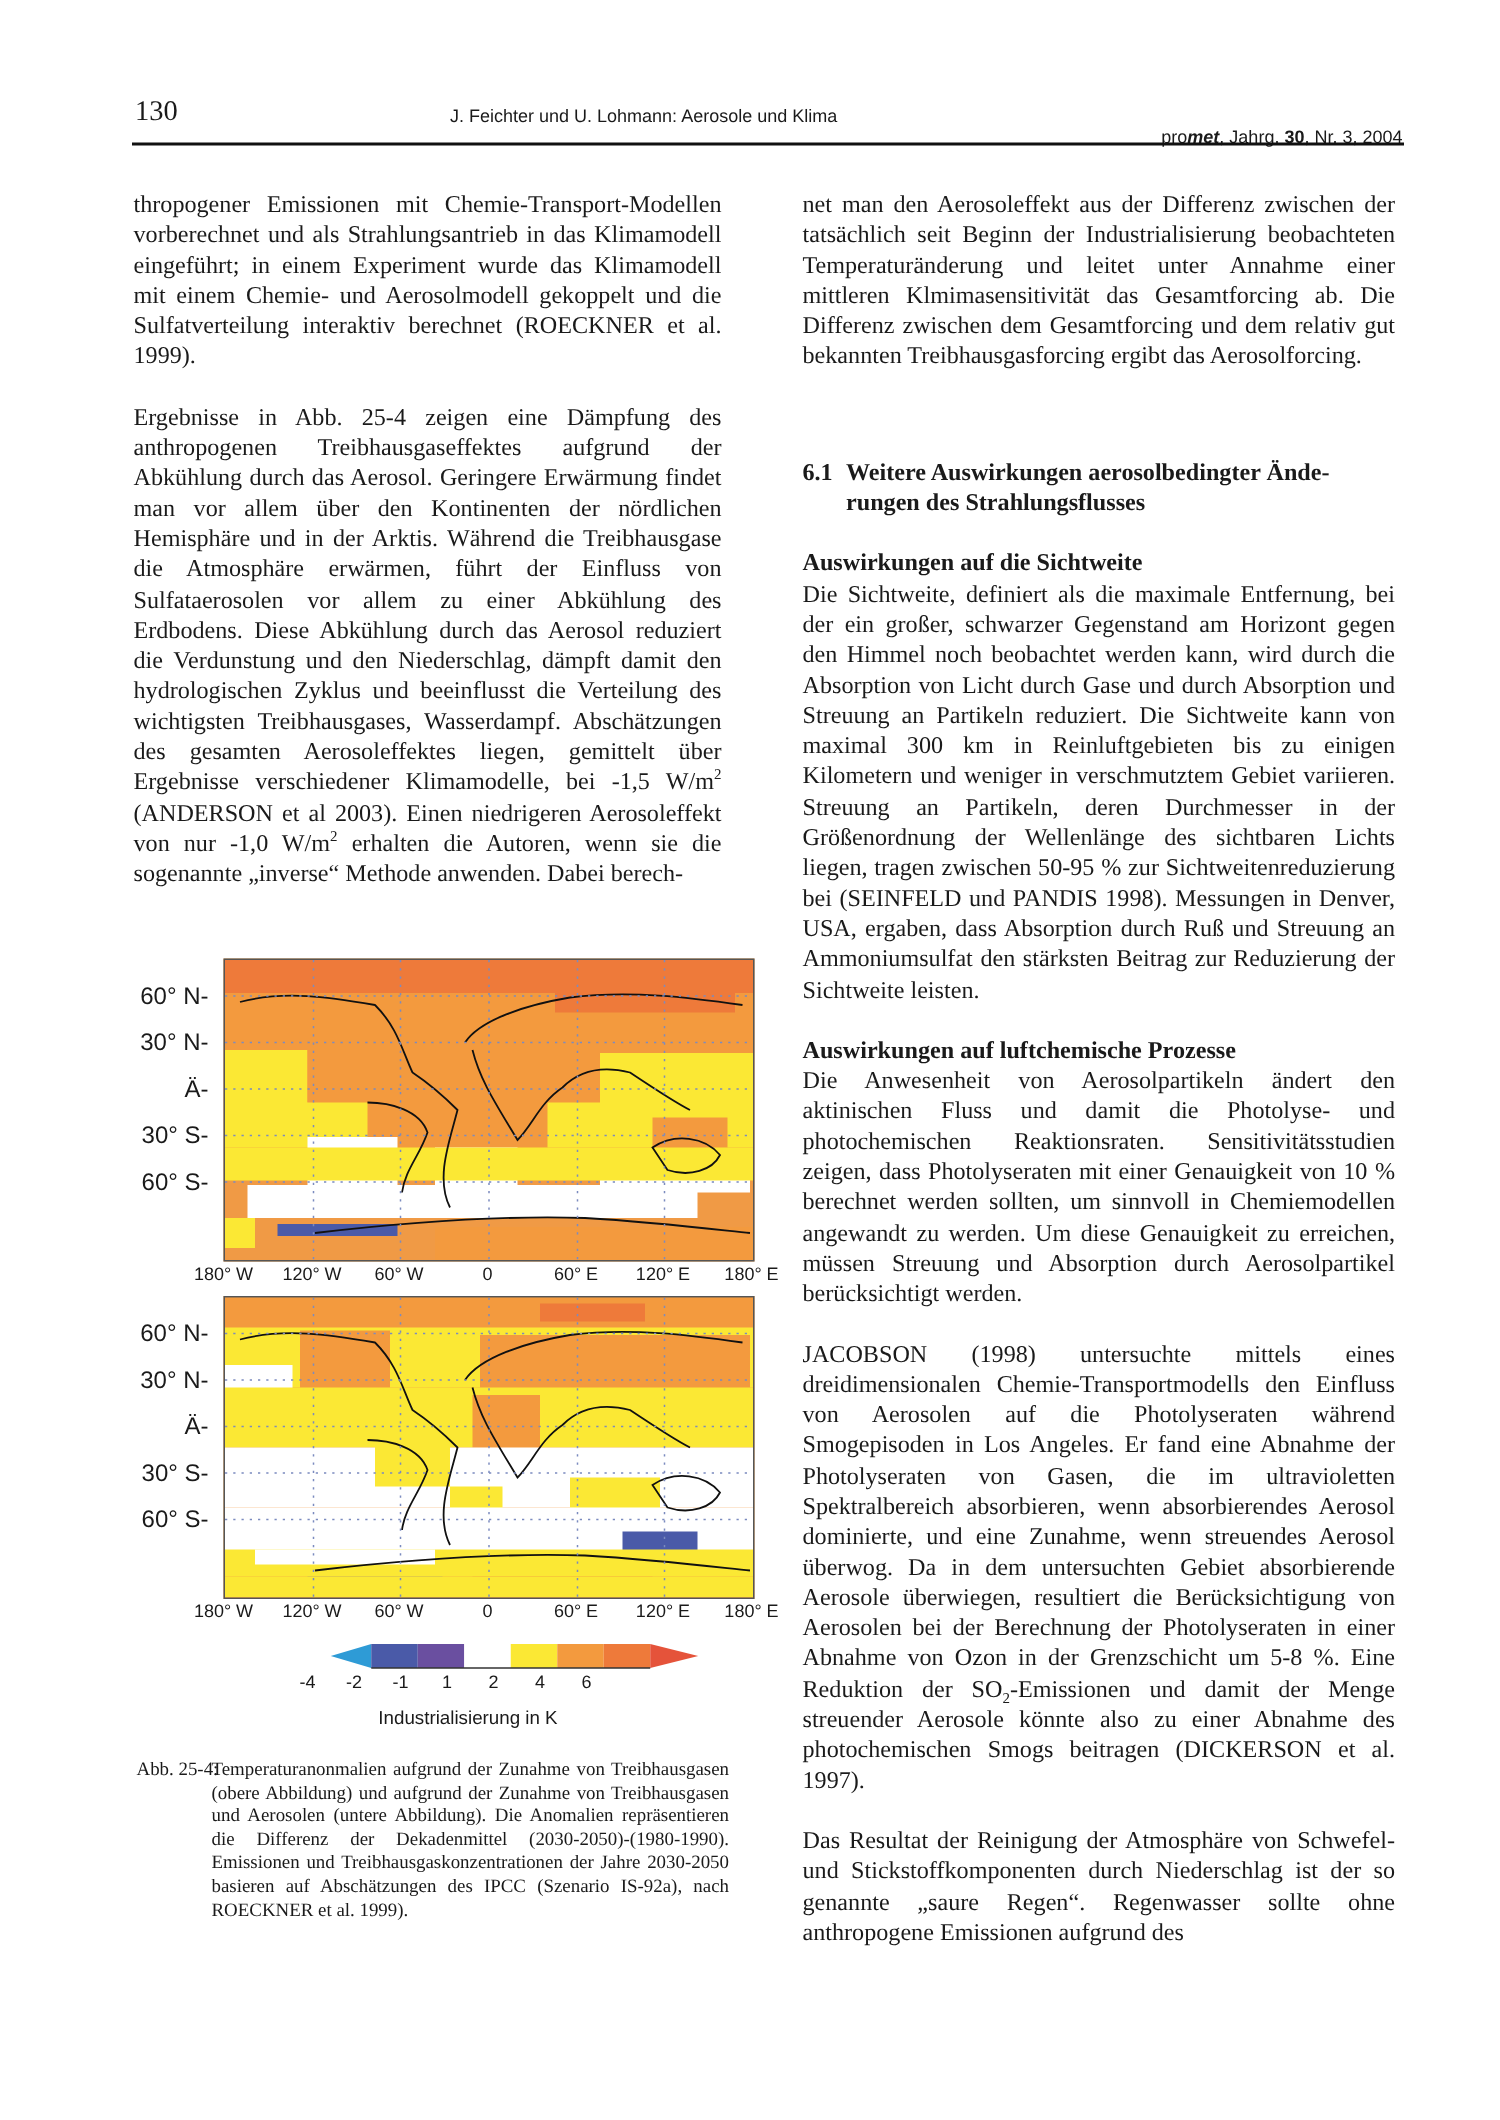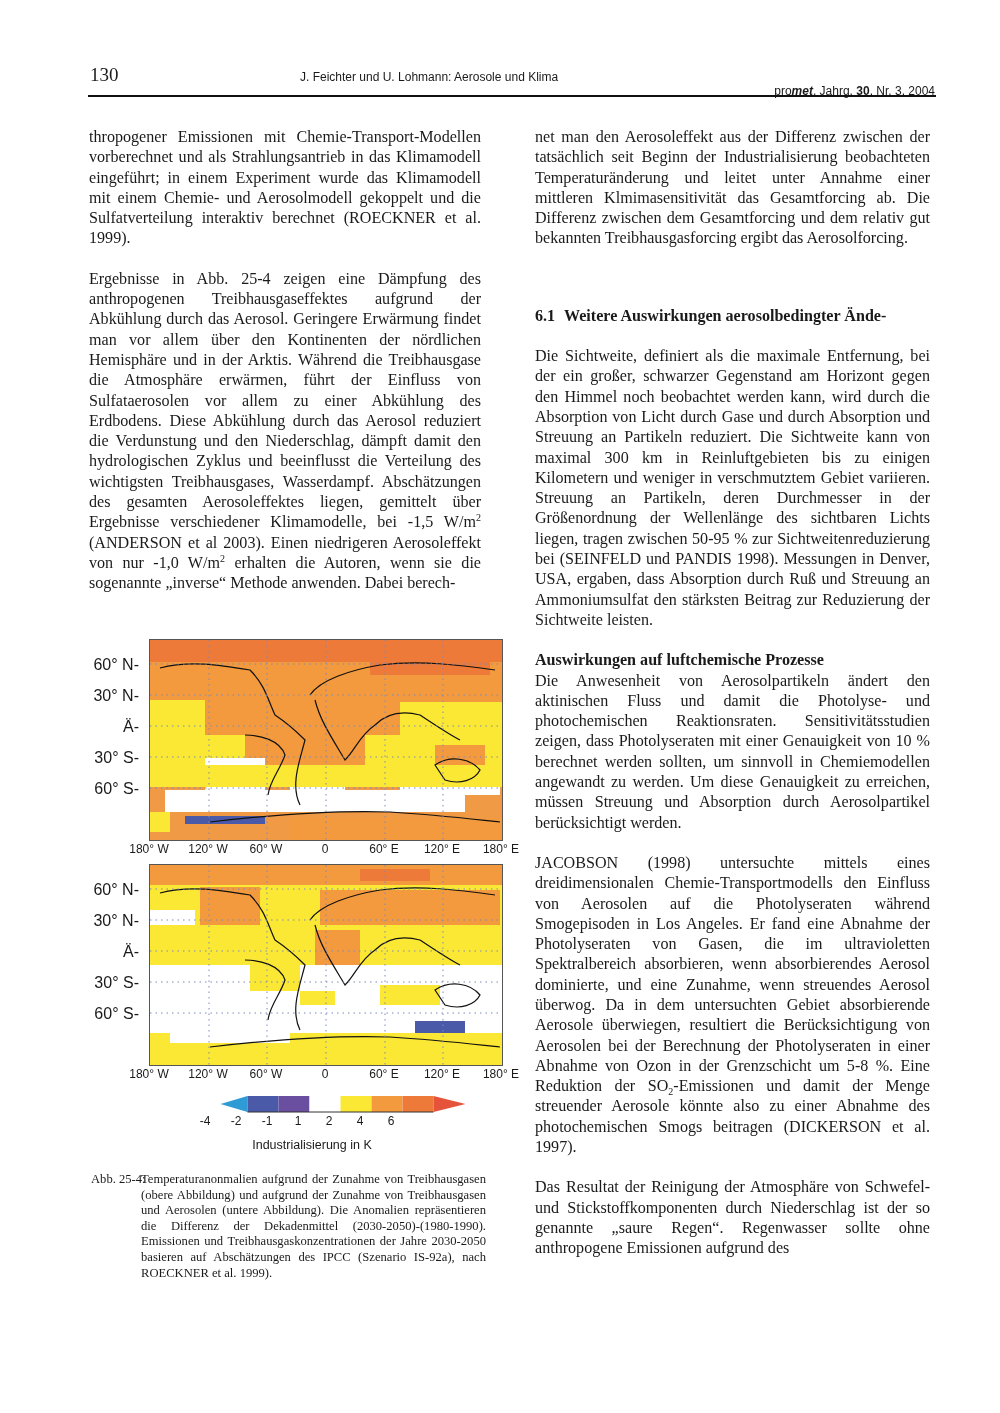"rungen des Strahlungsflusses" span.cont { html: none -> <span>rungen des Strahlungsflusses</span> }
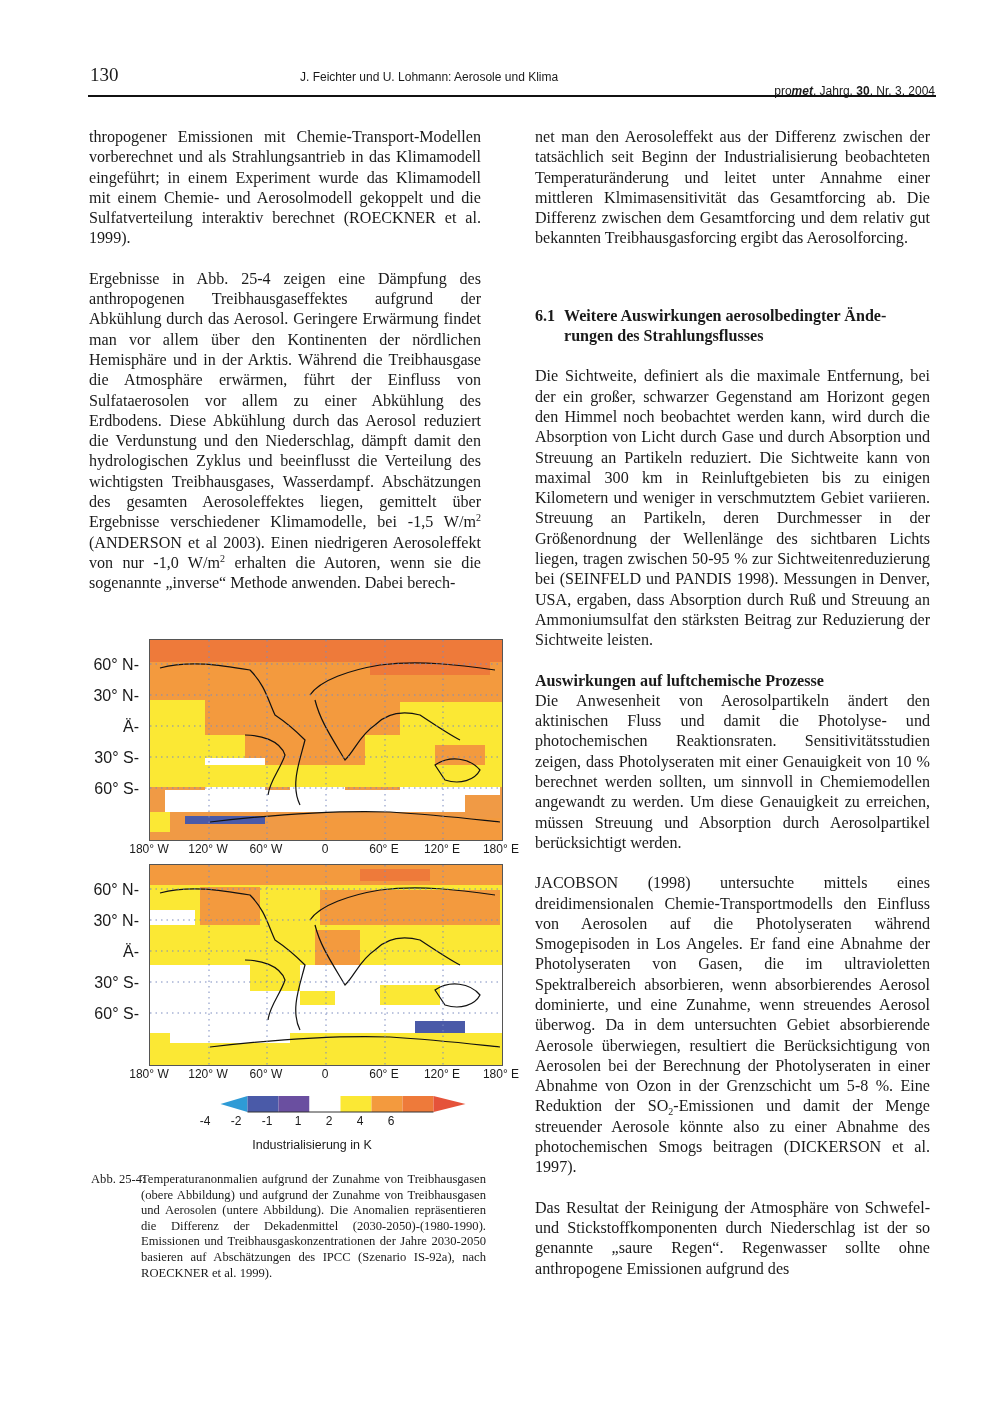"Auswirkungen auf die Sichtweite" h3.sub-title { html: none -> <h3>Auswirkungen auf die Sichtweite</h3> }
